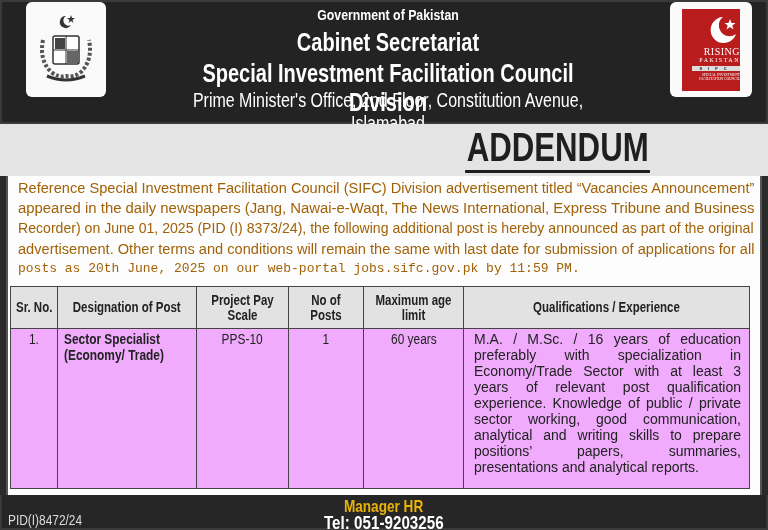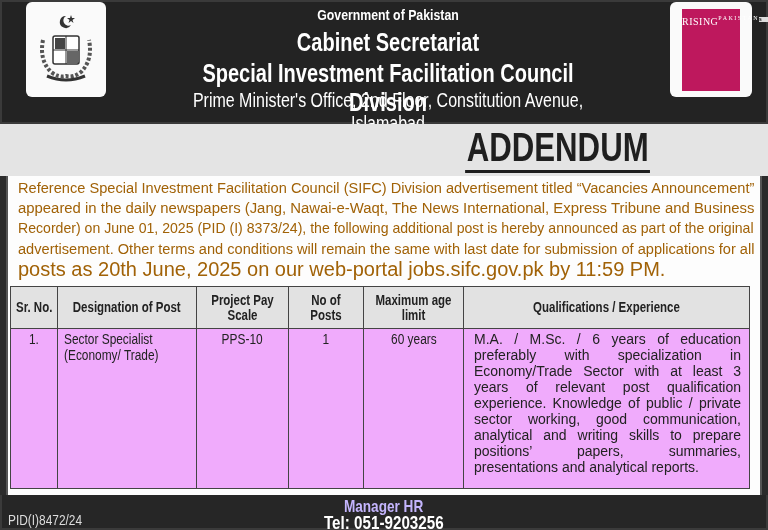"RISING" .sifc-inner { align-items: flex-start -> flex-end; background: #be185d -> #b91c1c; flex-direction: row -> column }
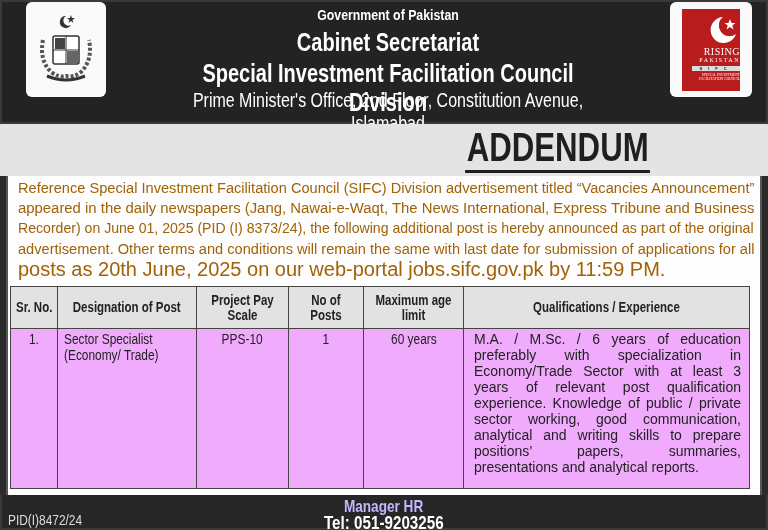"posts as 20th June, 2025" span.ln { font-family: none -> Liberation Mono, monospace; font-size: 20px -> 13px }
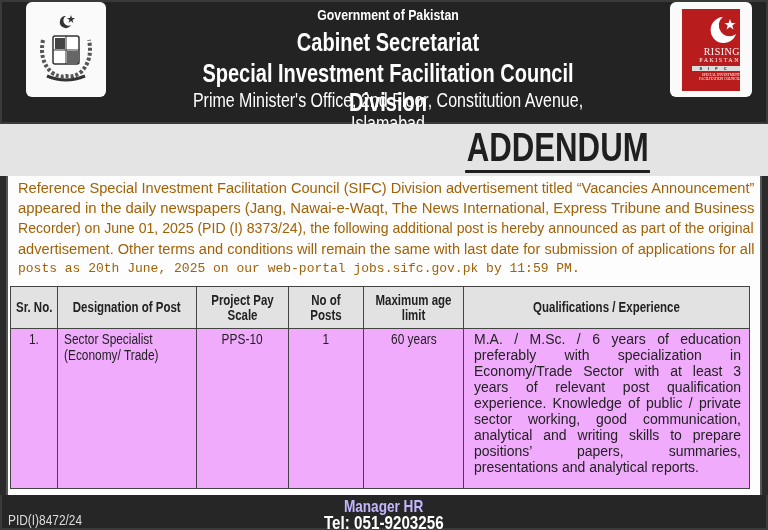"Sector Specialist" td.desig { font-weight: normal -> bold }
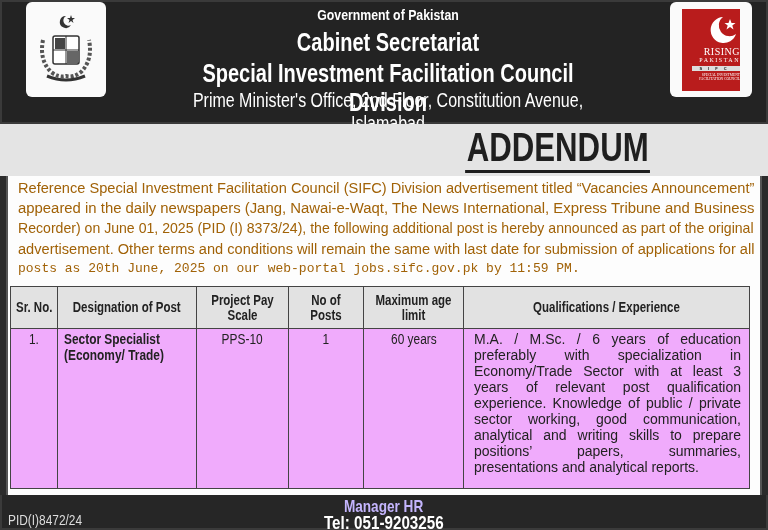"M.A. / M.Sc. / 6" span { text: 6 -> 16 }
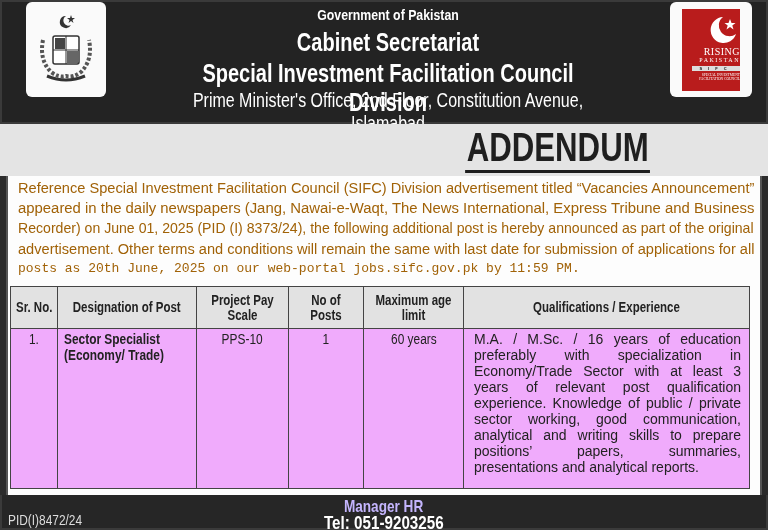"Manager HR" .f-mgr { color: #c4b5fd -> #eab308 }
